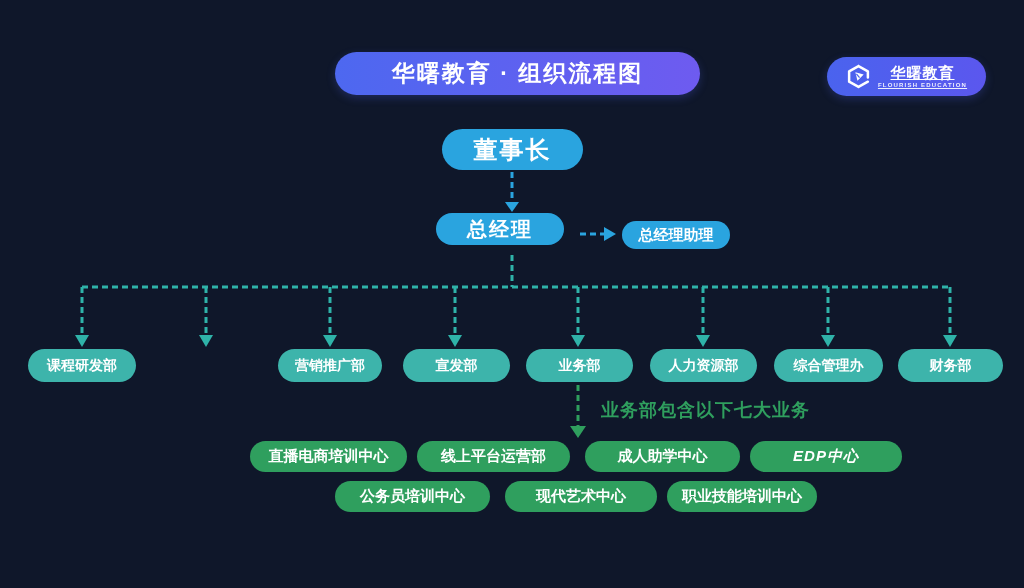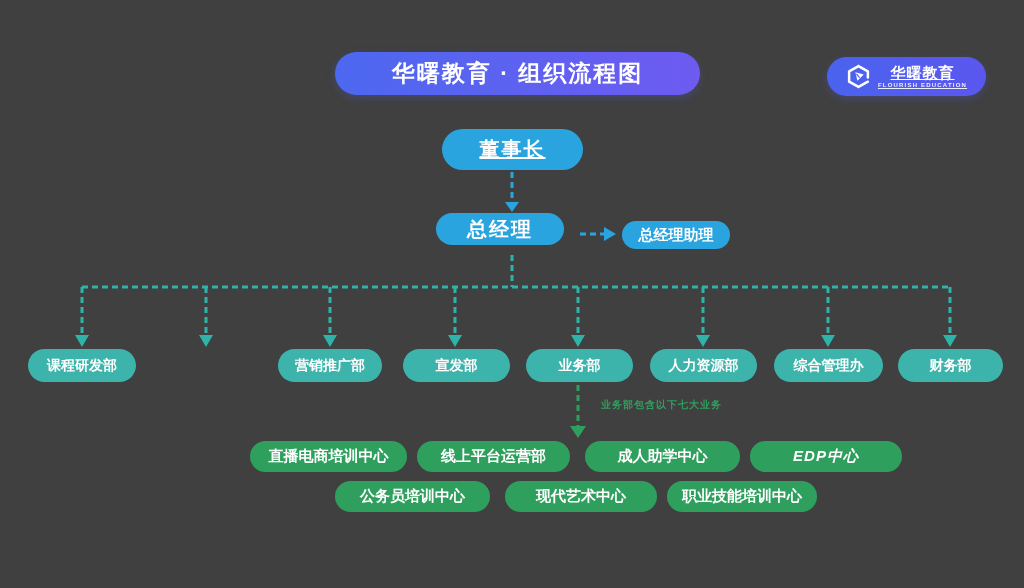"华曙教育 · 组织流程图" #canvas { background: #404040 -> #0f172a }
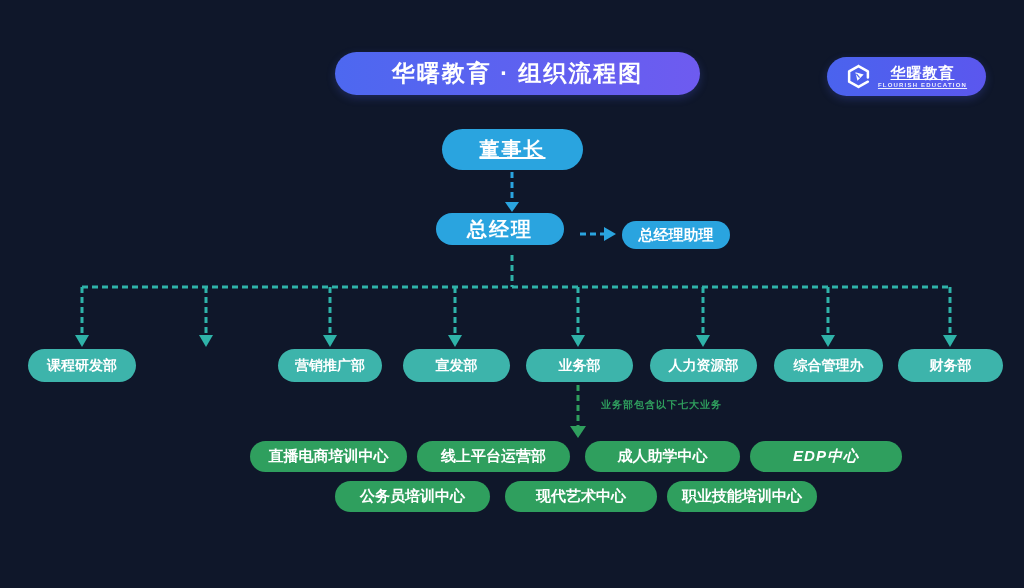"董事长" .chairman { font-size: 20px -> 24px; text-decoration: underline -> none }
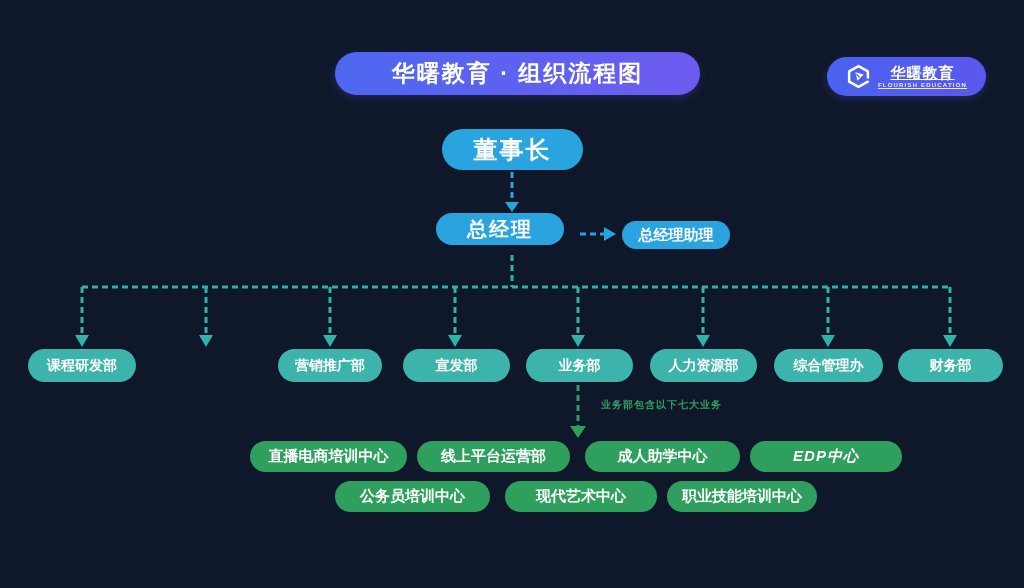"业务部包含以下七大业务" .biz-note { font-size: 10px -> 18px }
